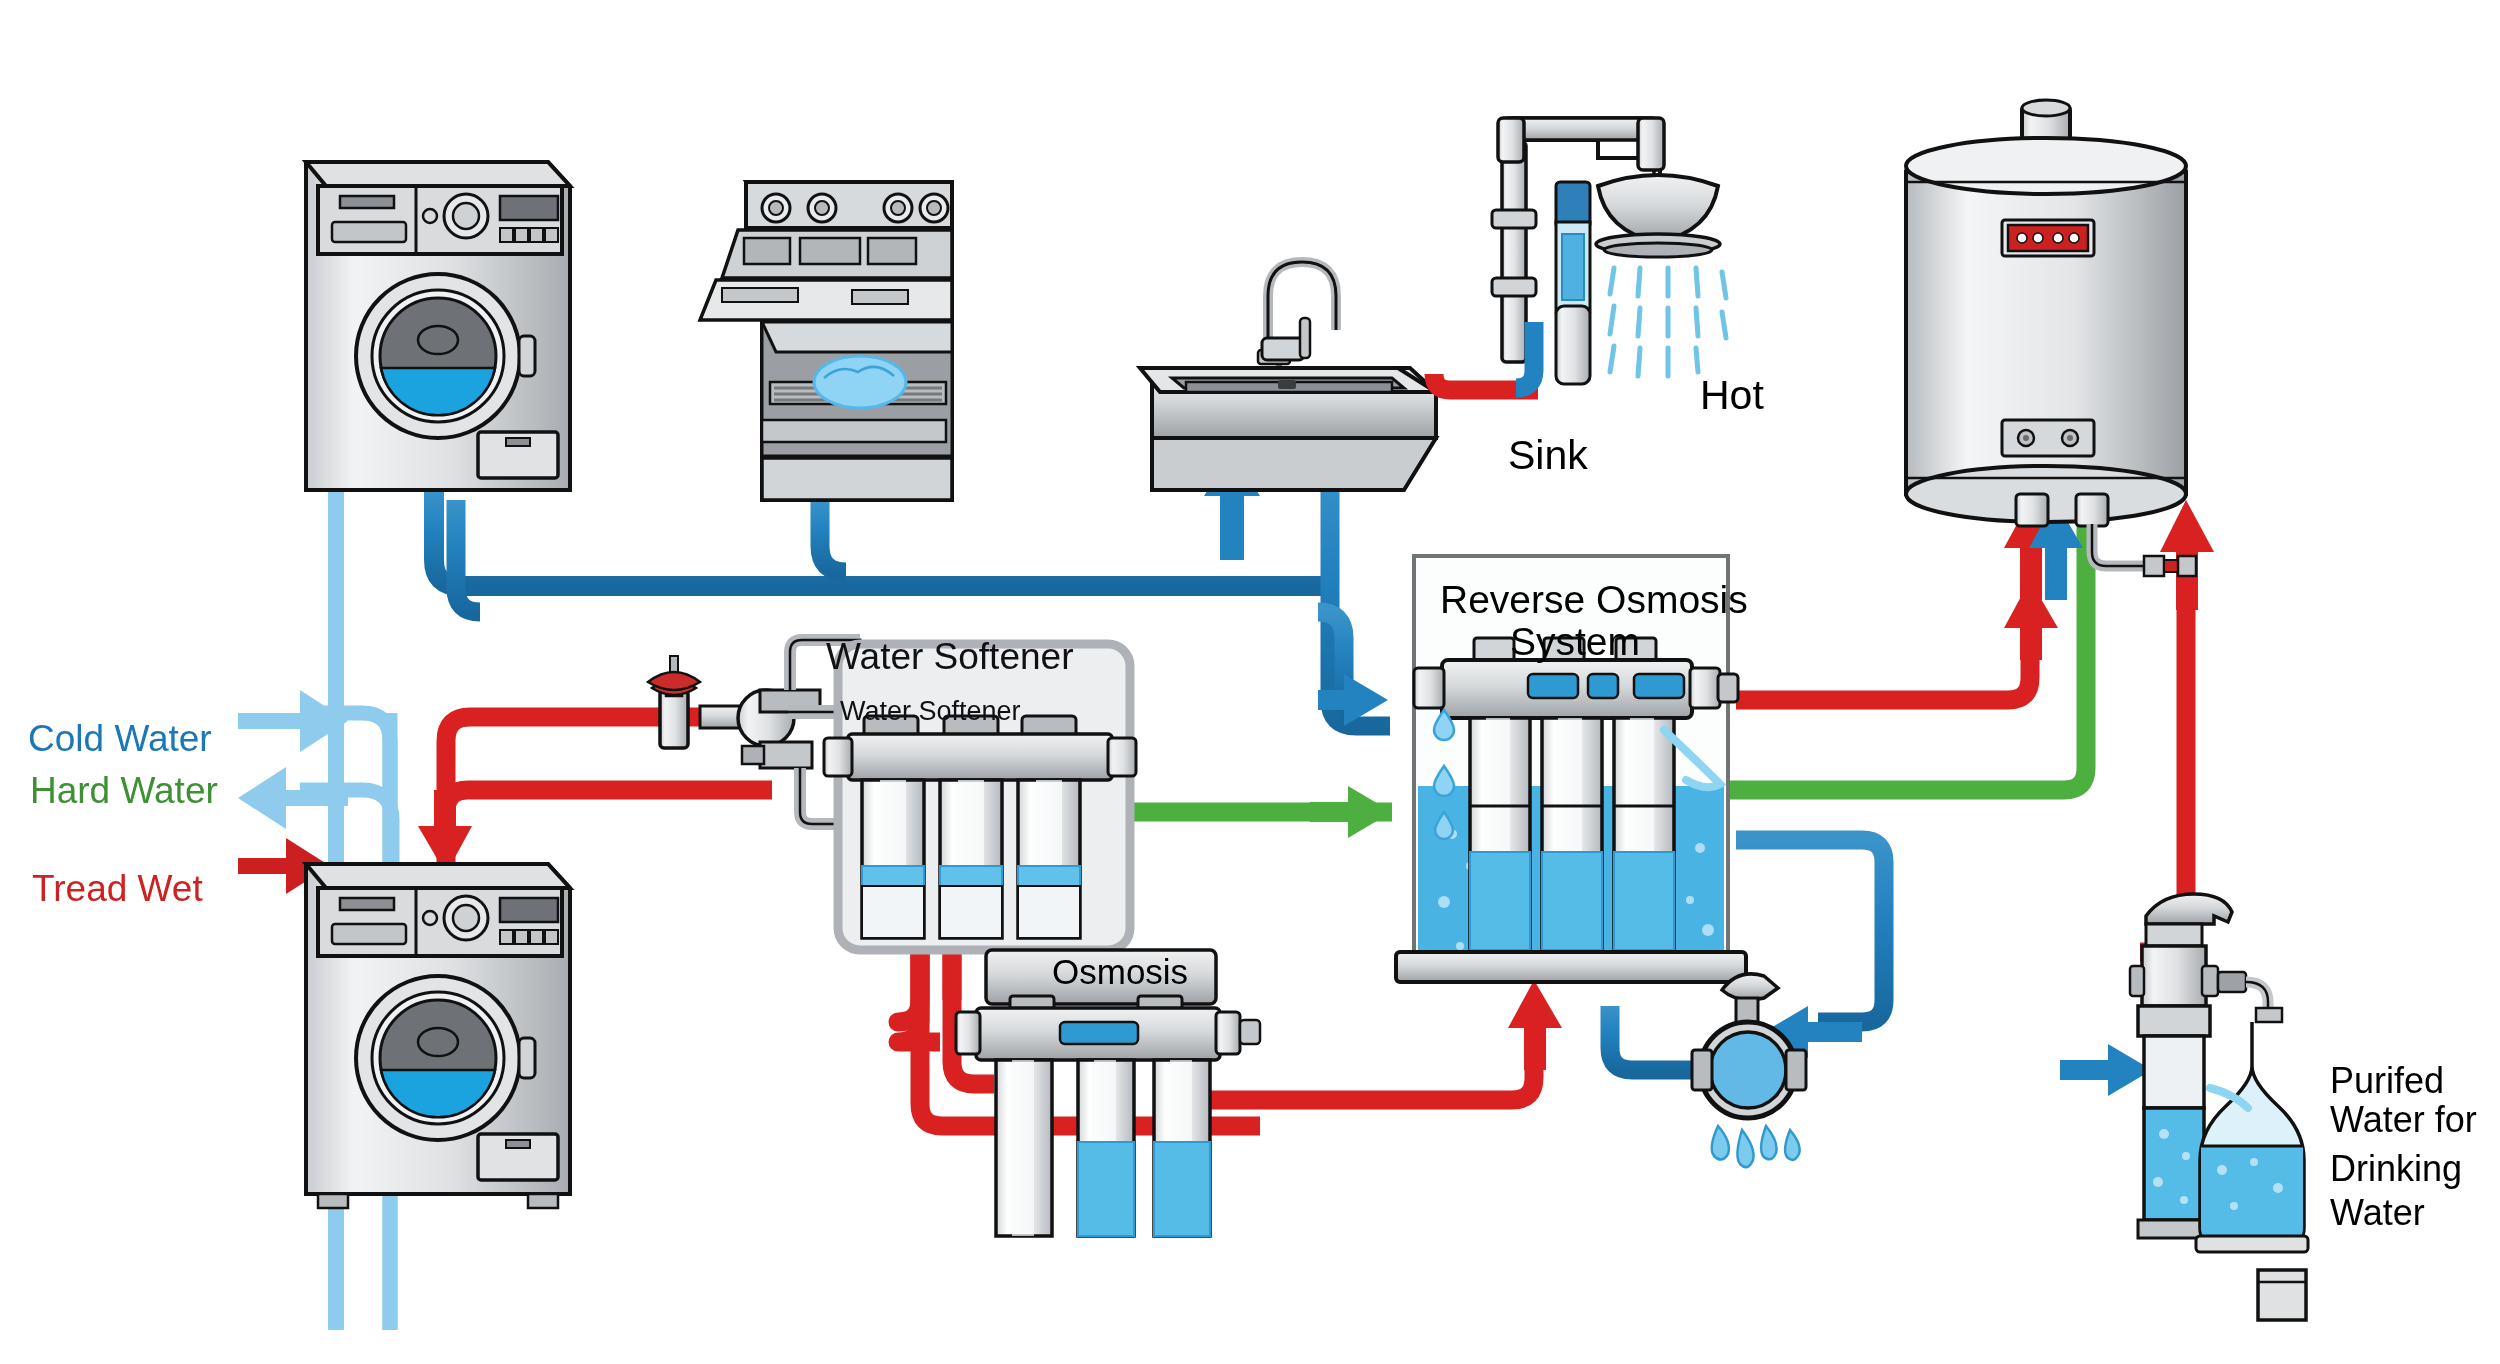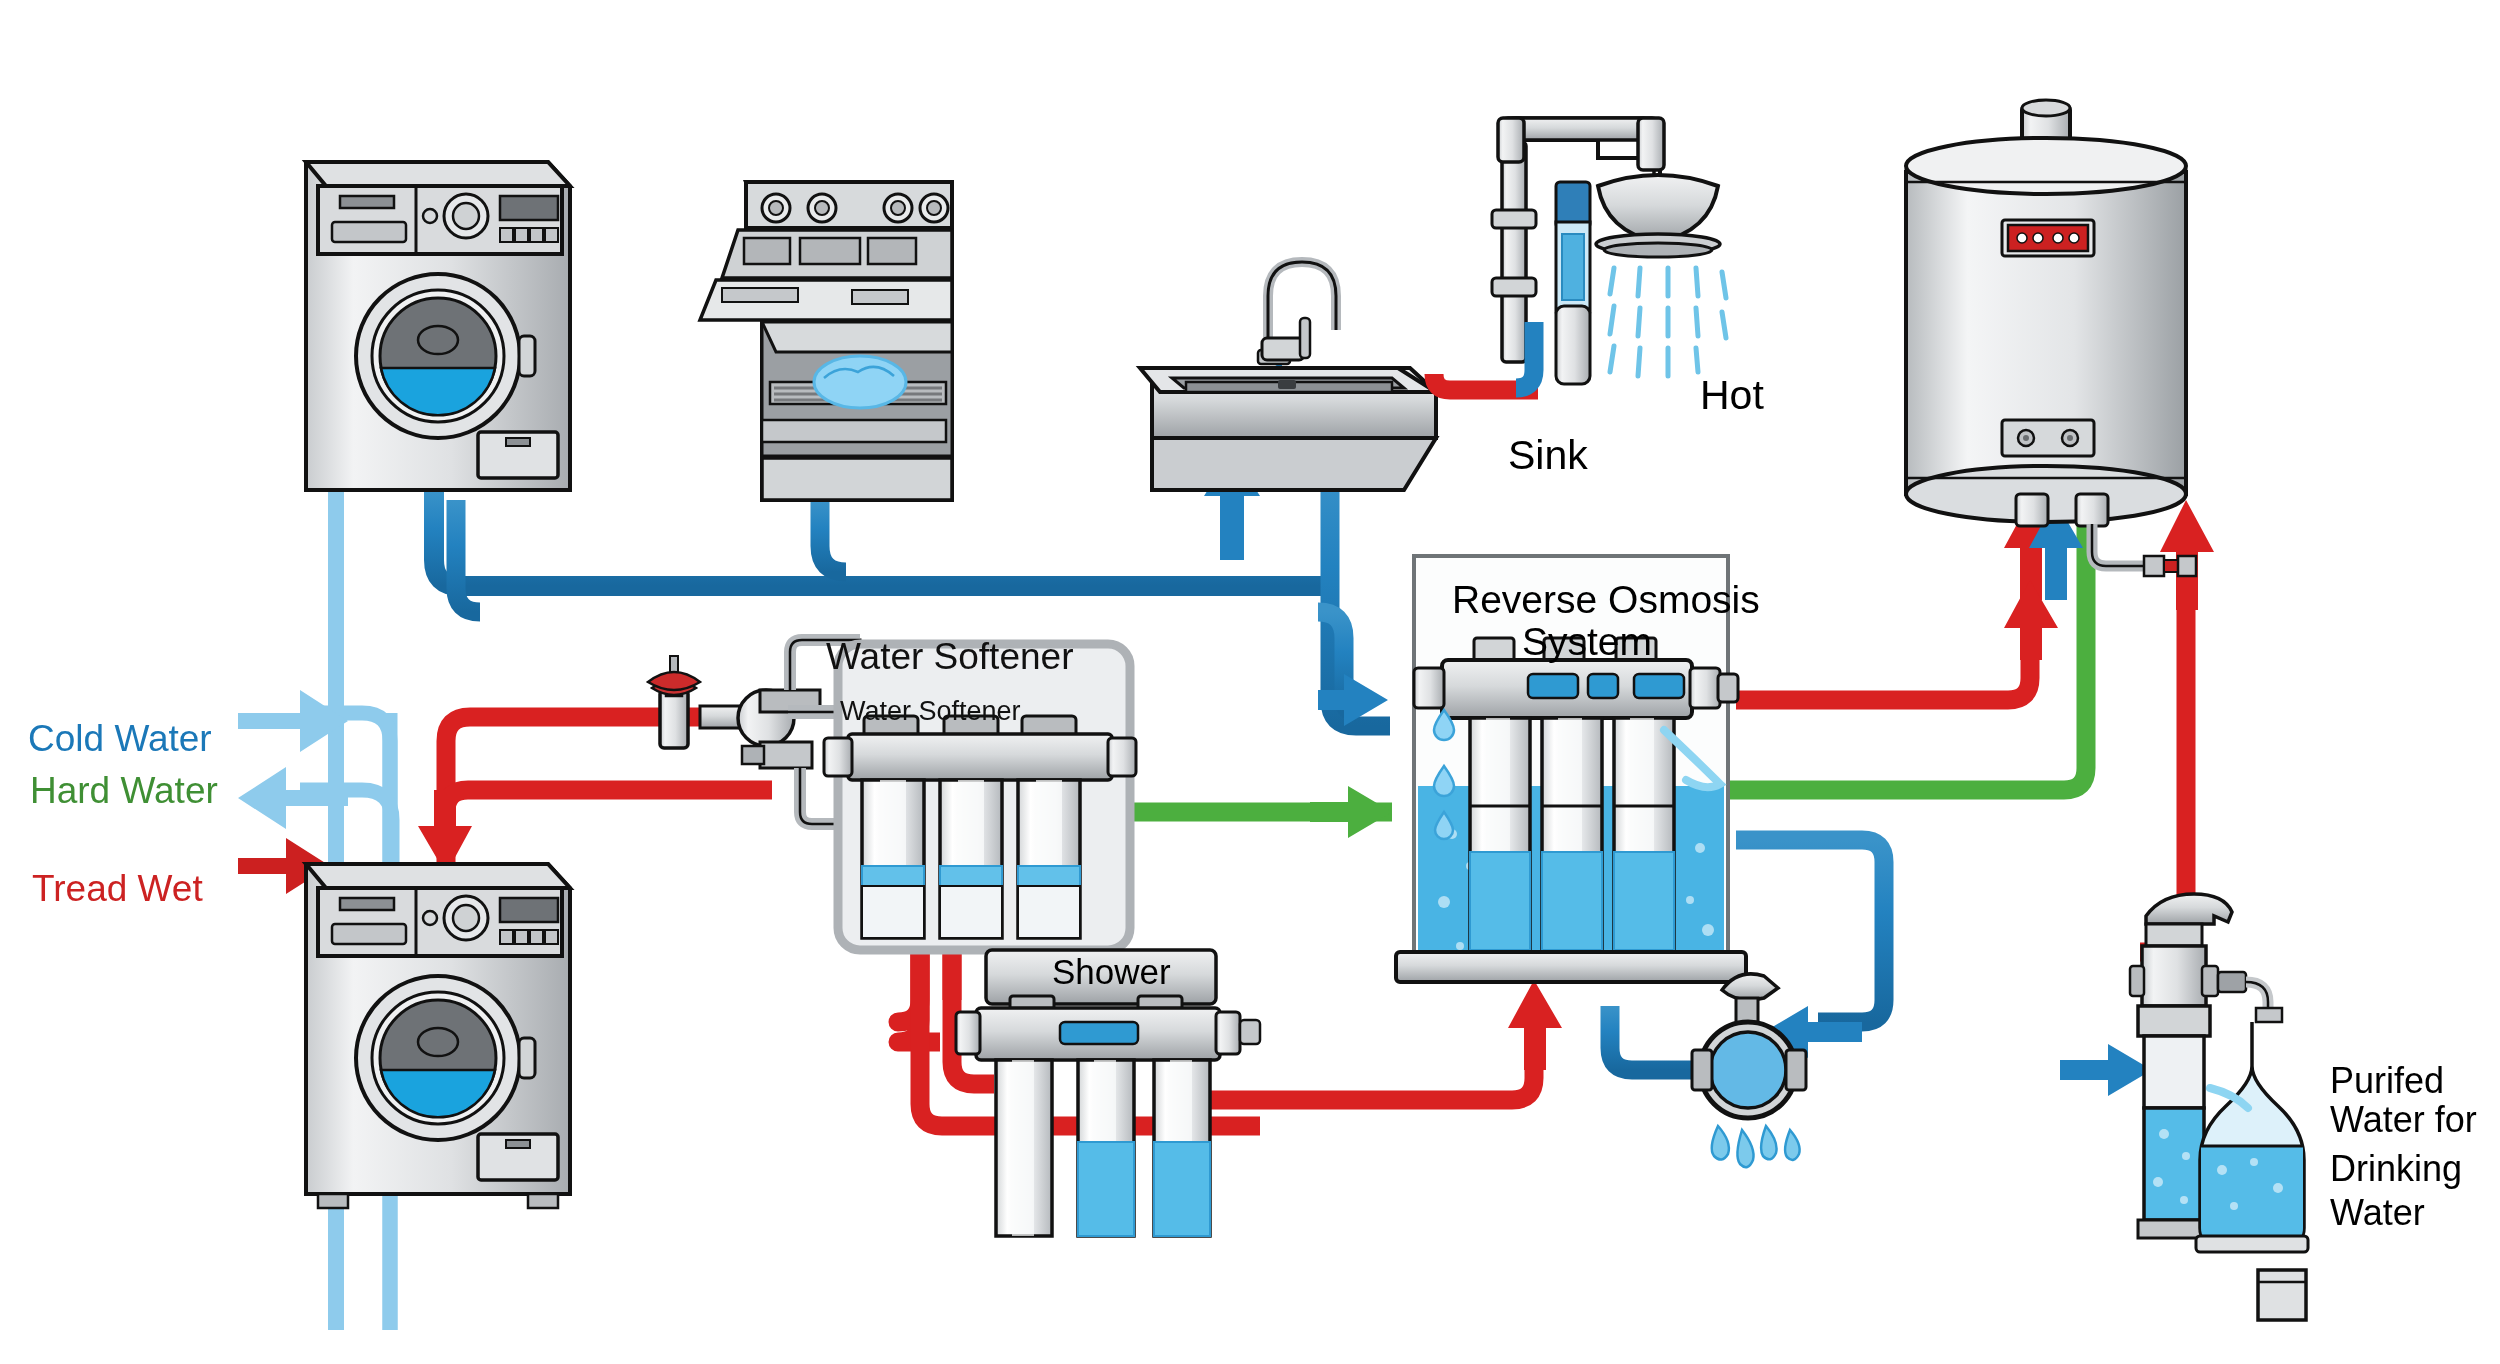"Reverse Osmosis" .ro-title { margin-left: 12px -> none }
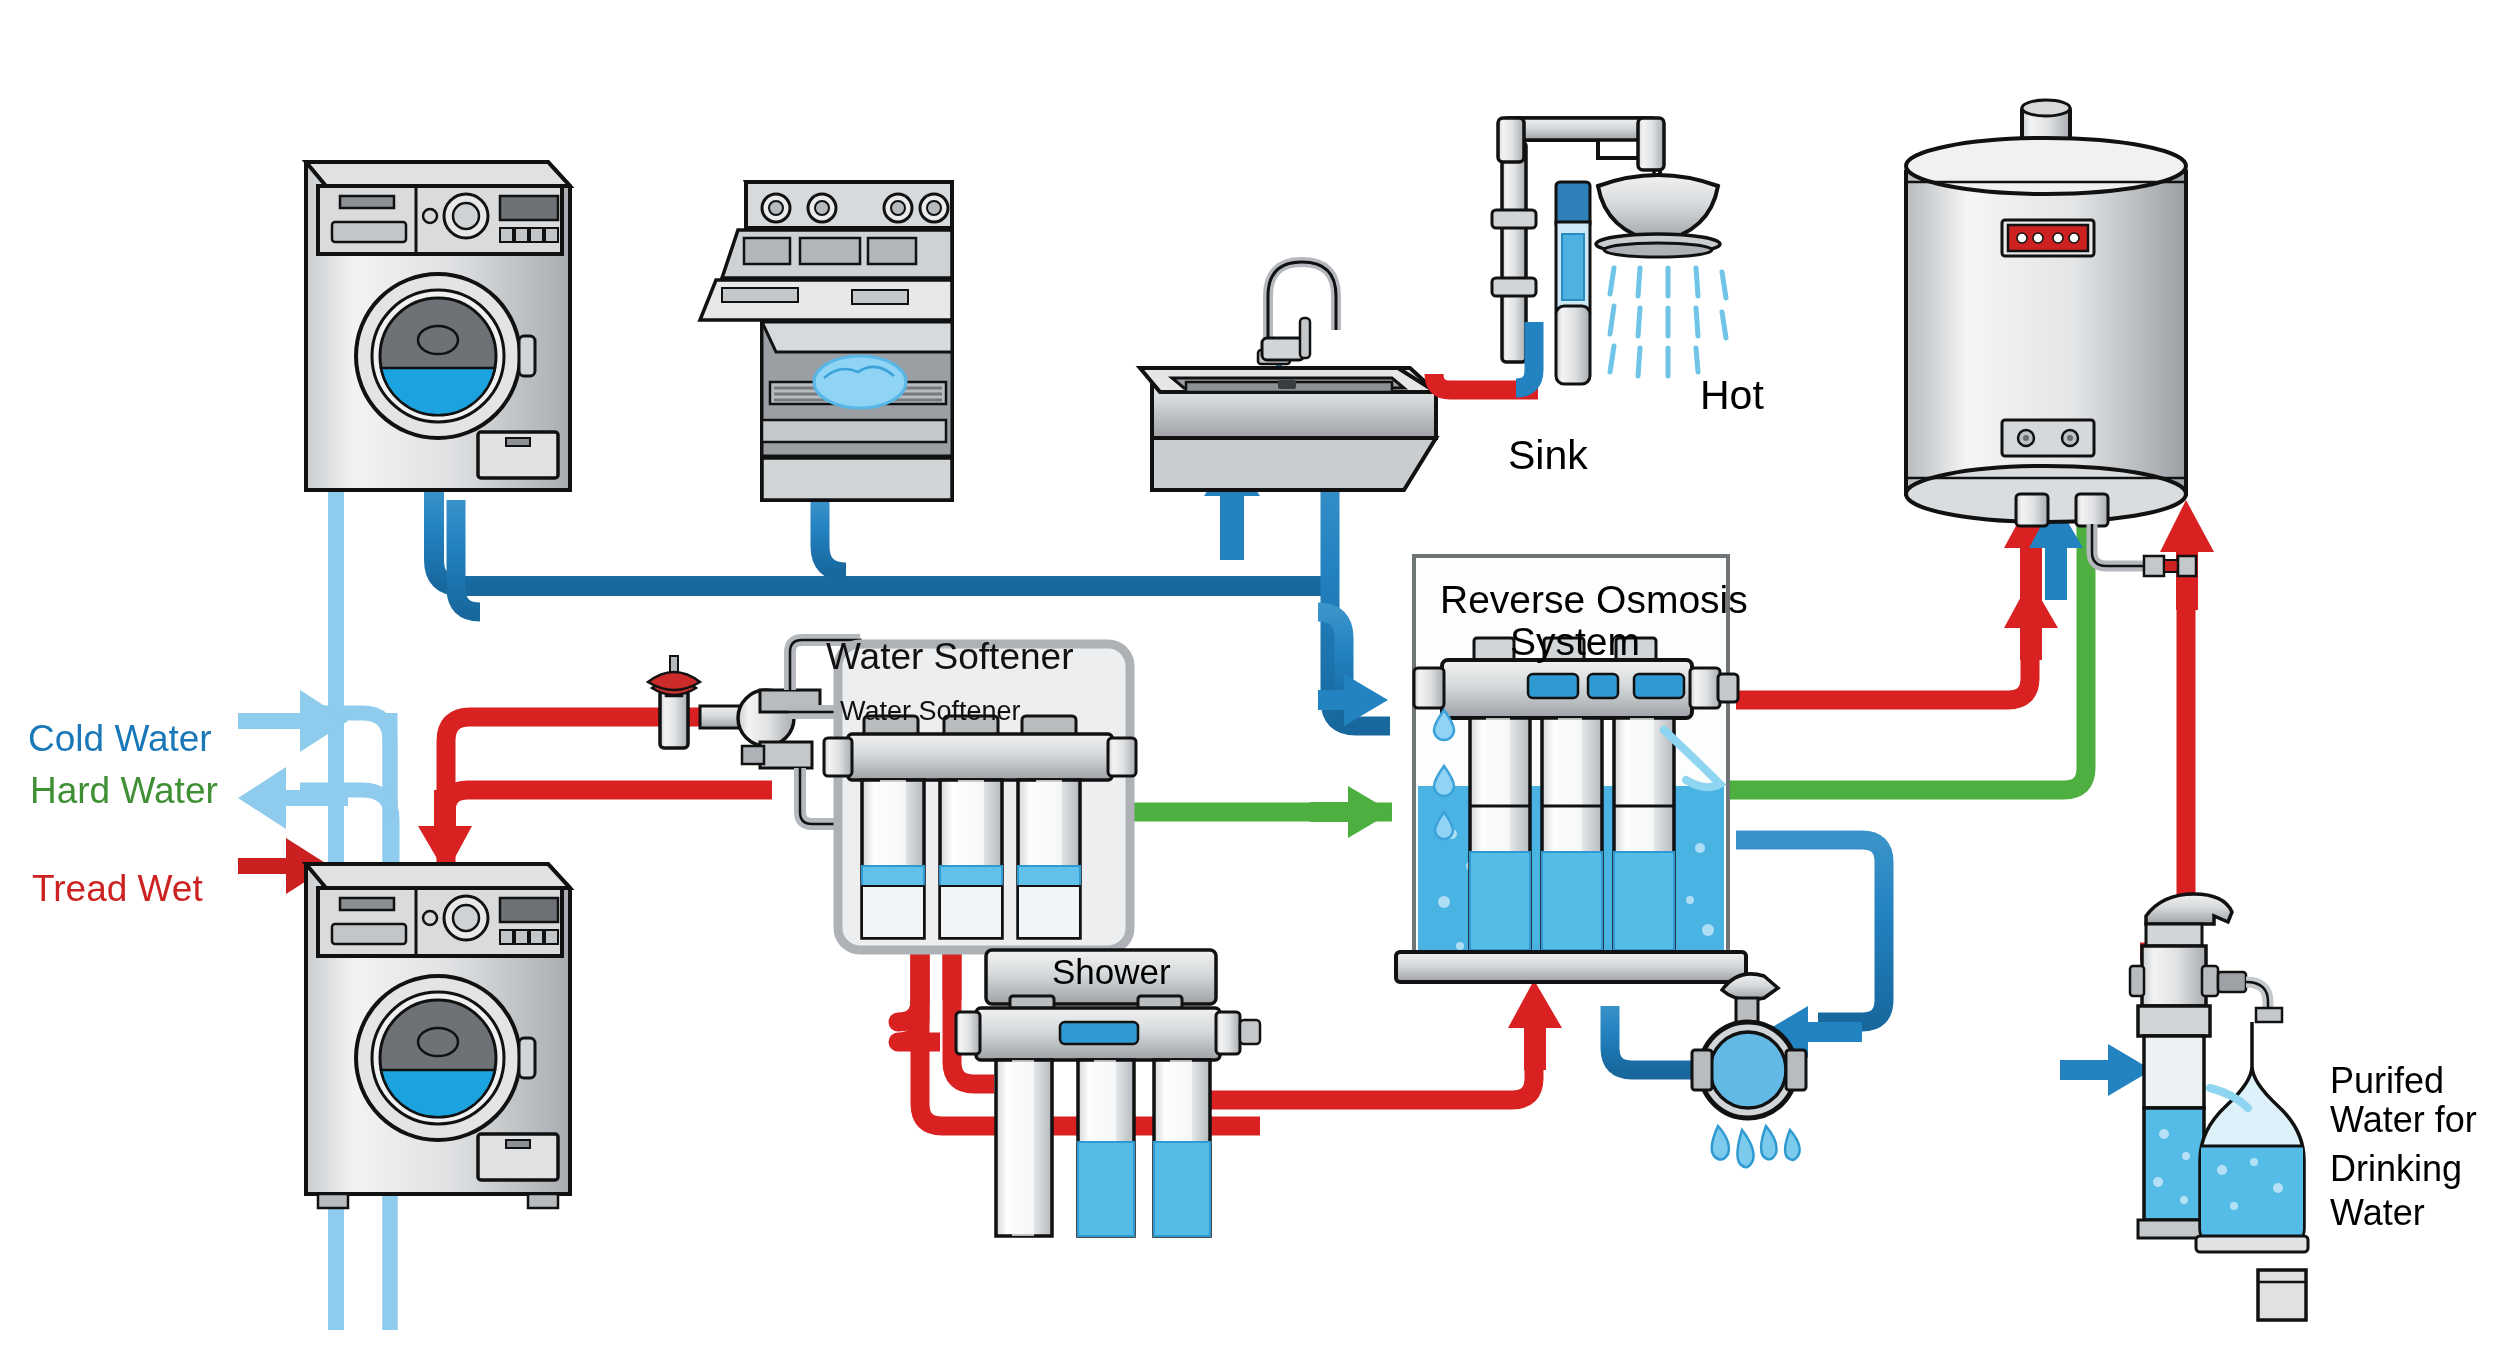"Shower" div.lbl { text: Shower -> Osmosis }
